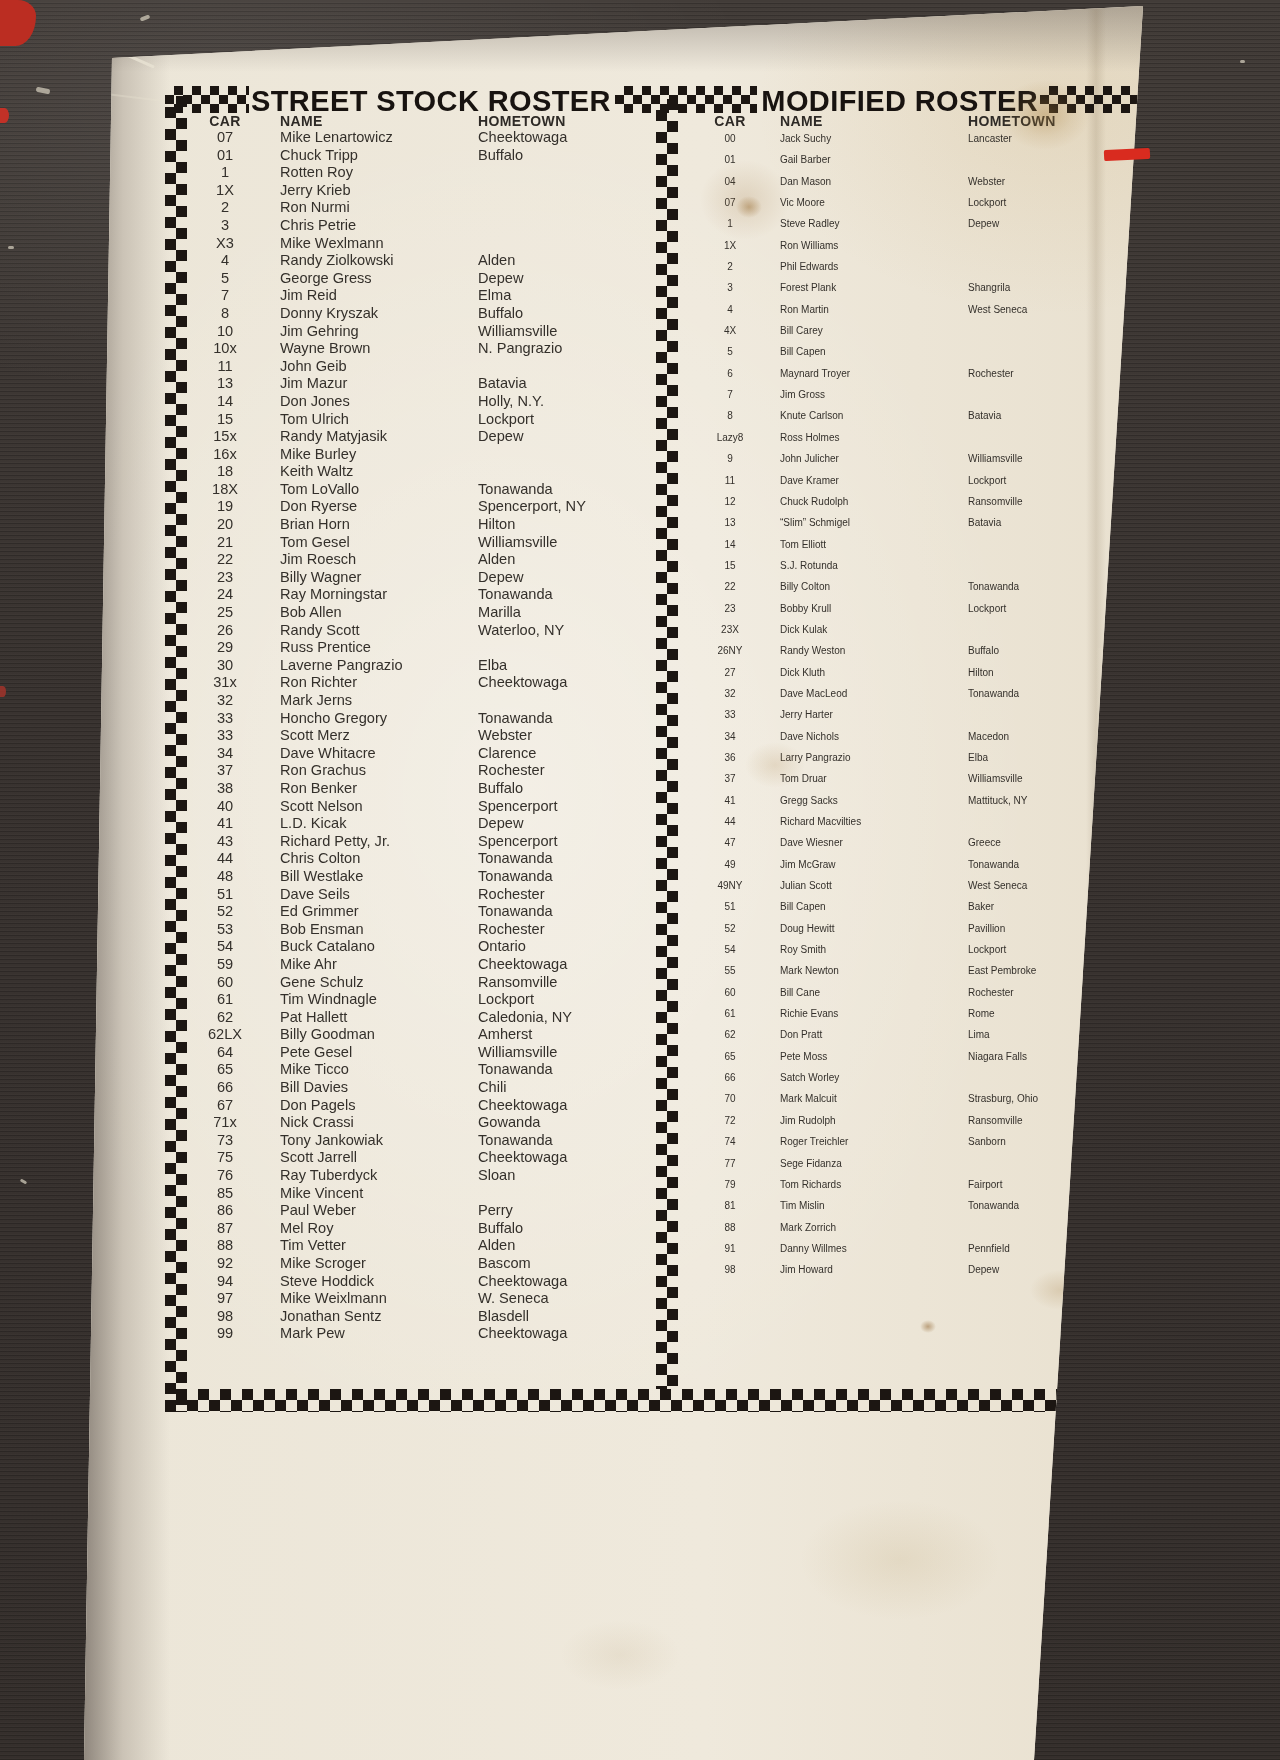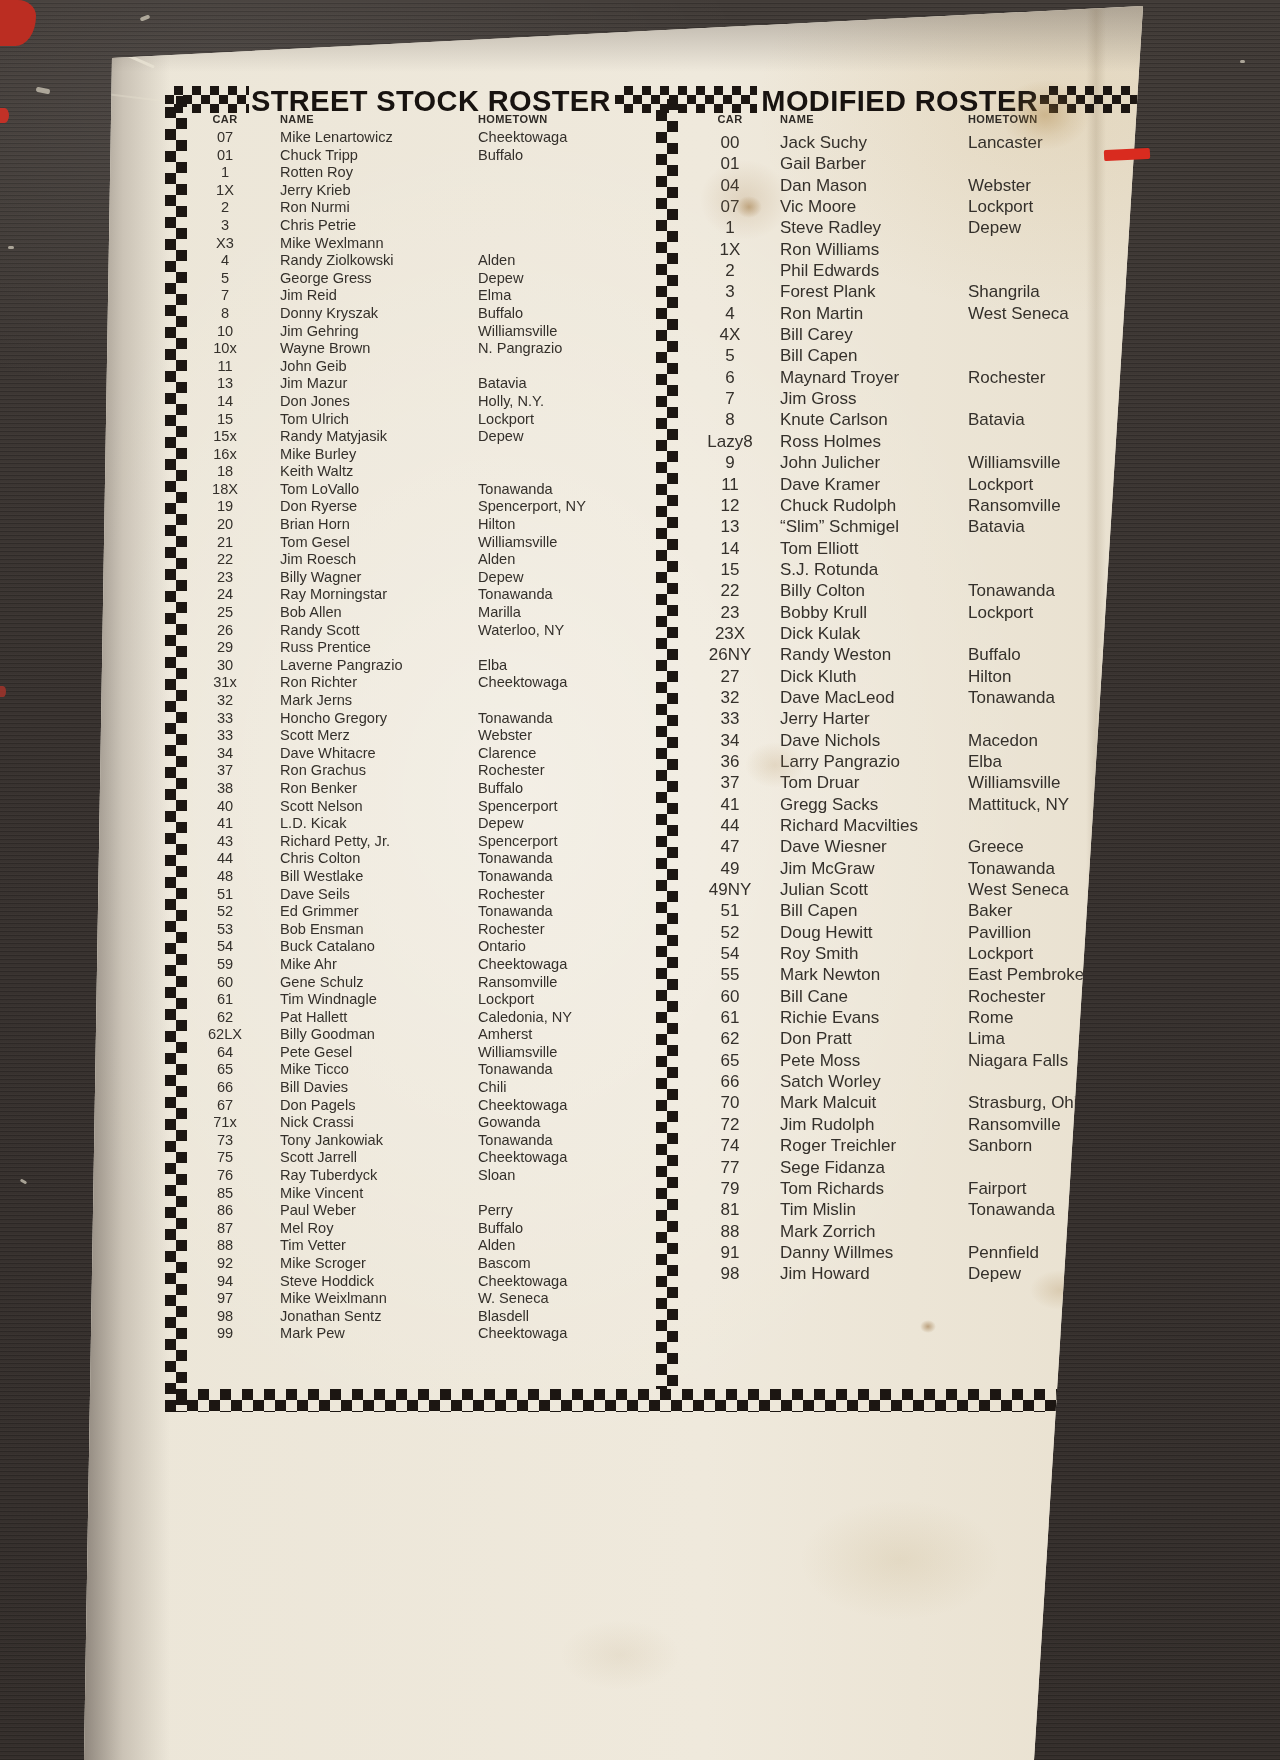"CAR" .hdr { font-size: 11px -> 14px }
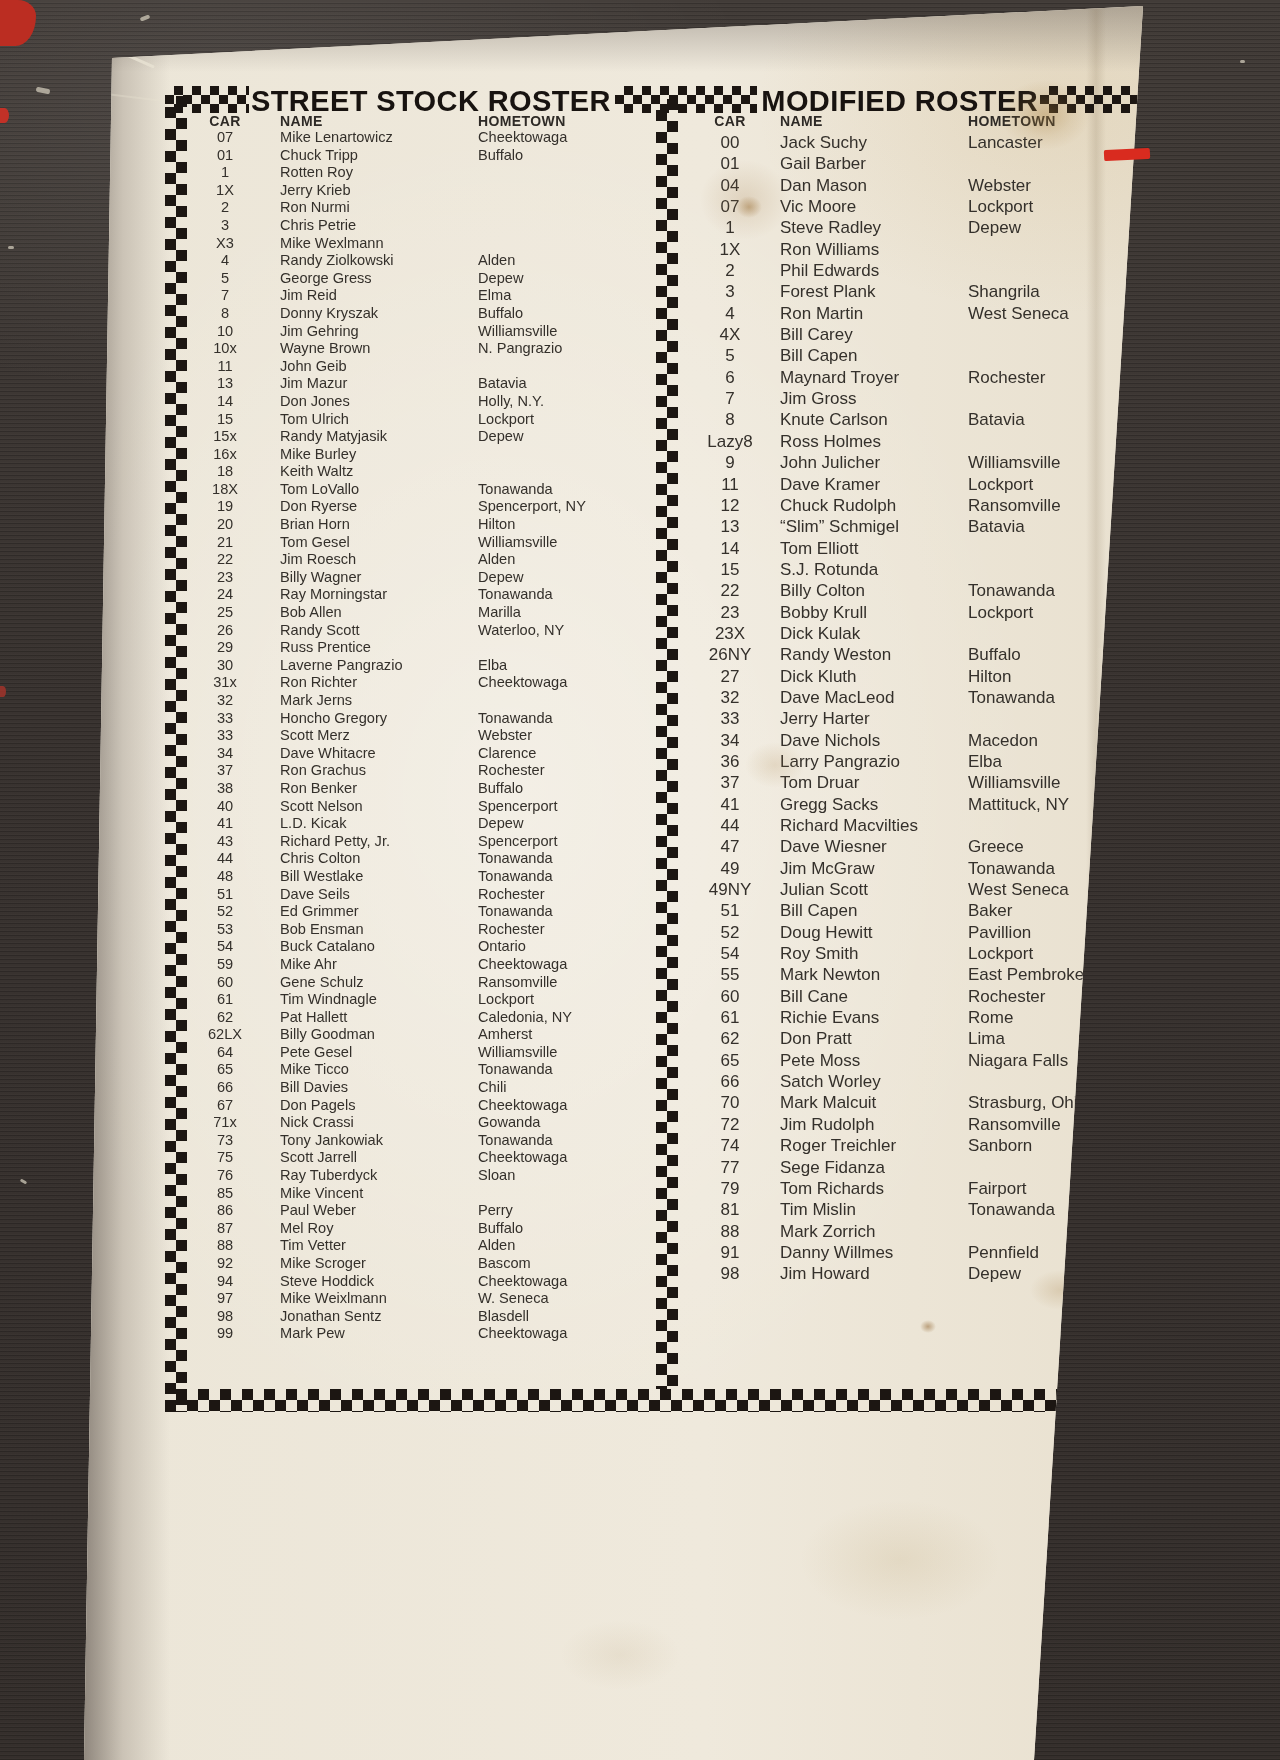"00" .roster-right .row { font-size: 17px -> 10px }
